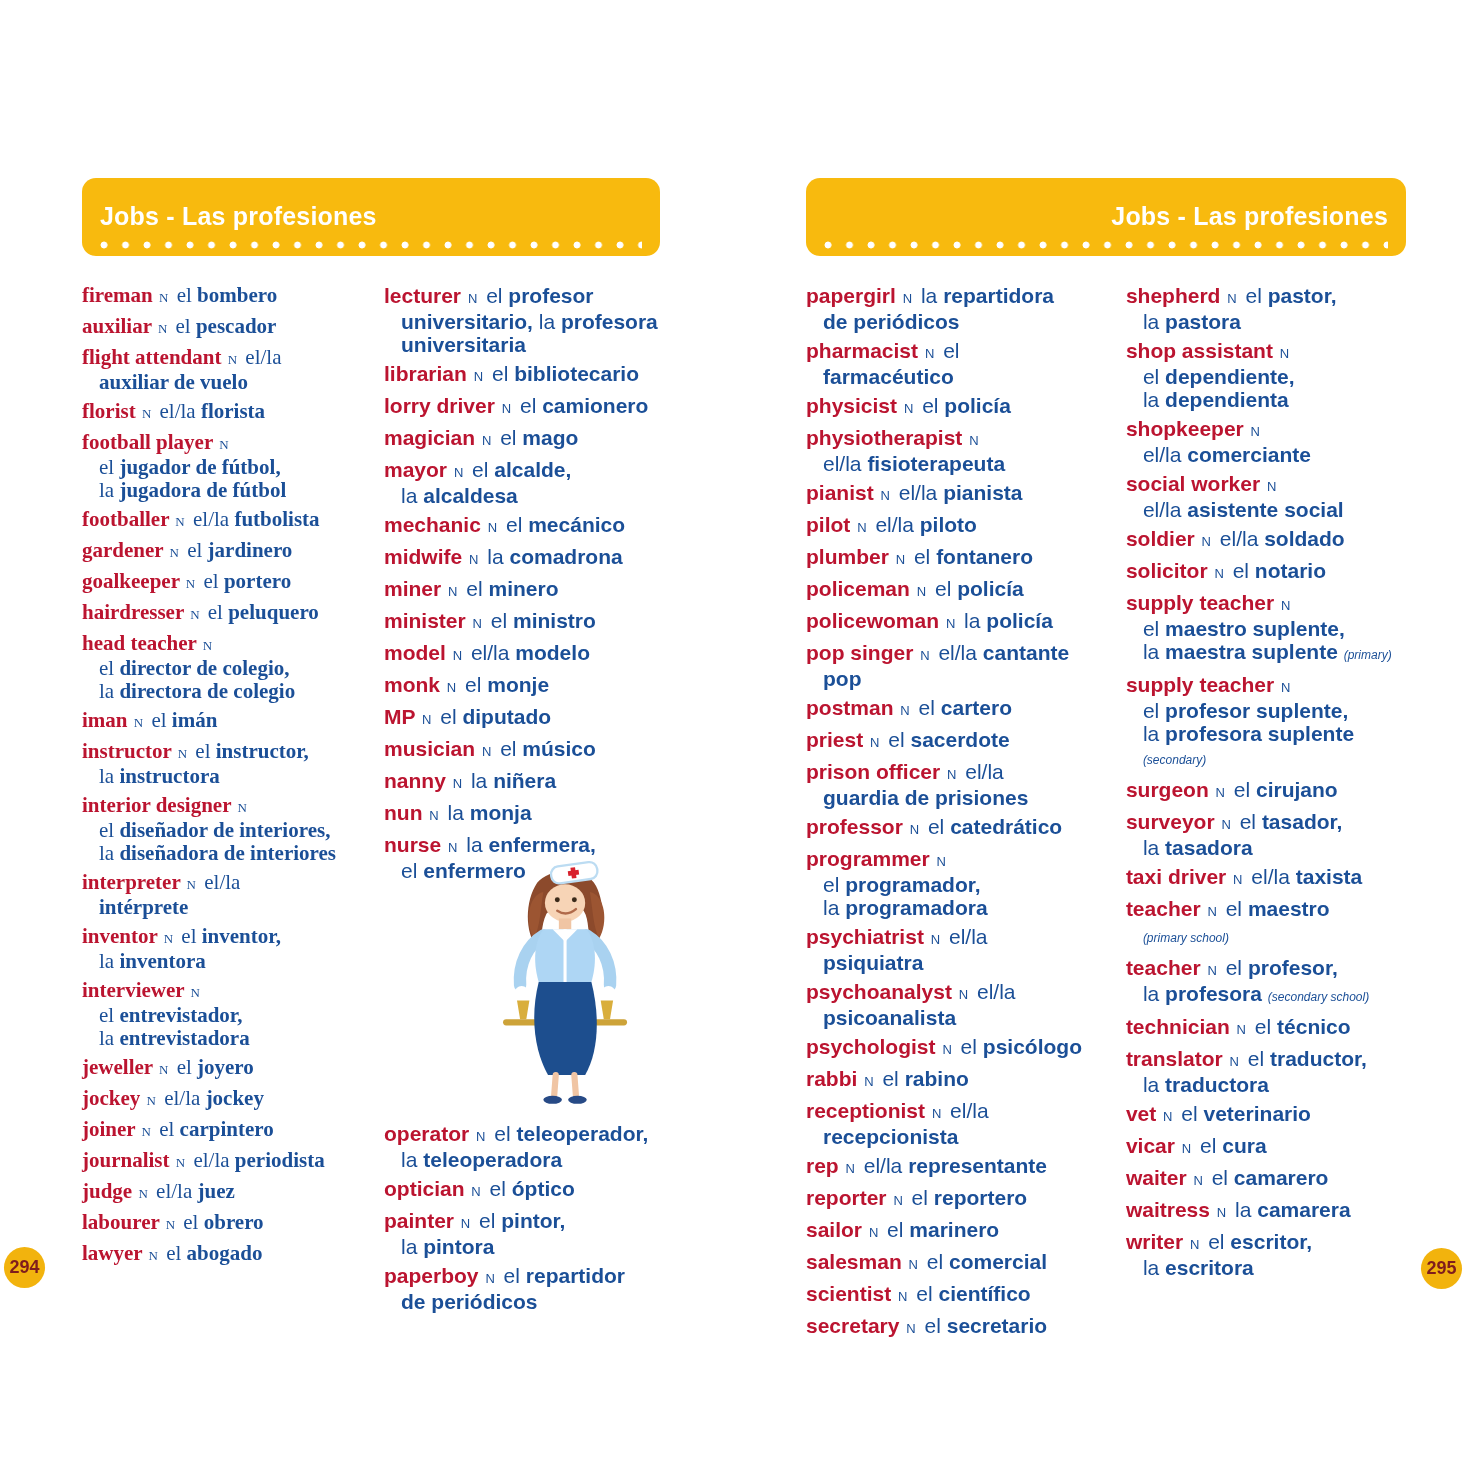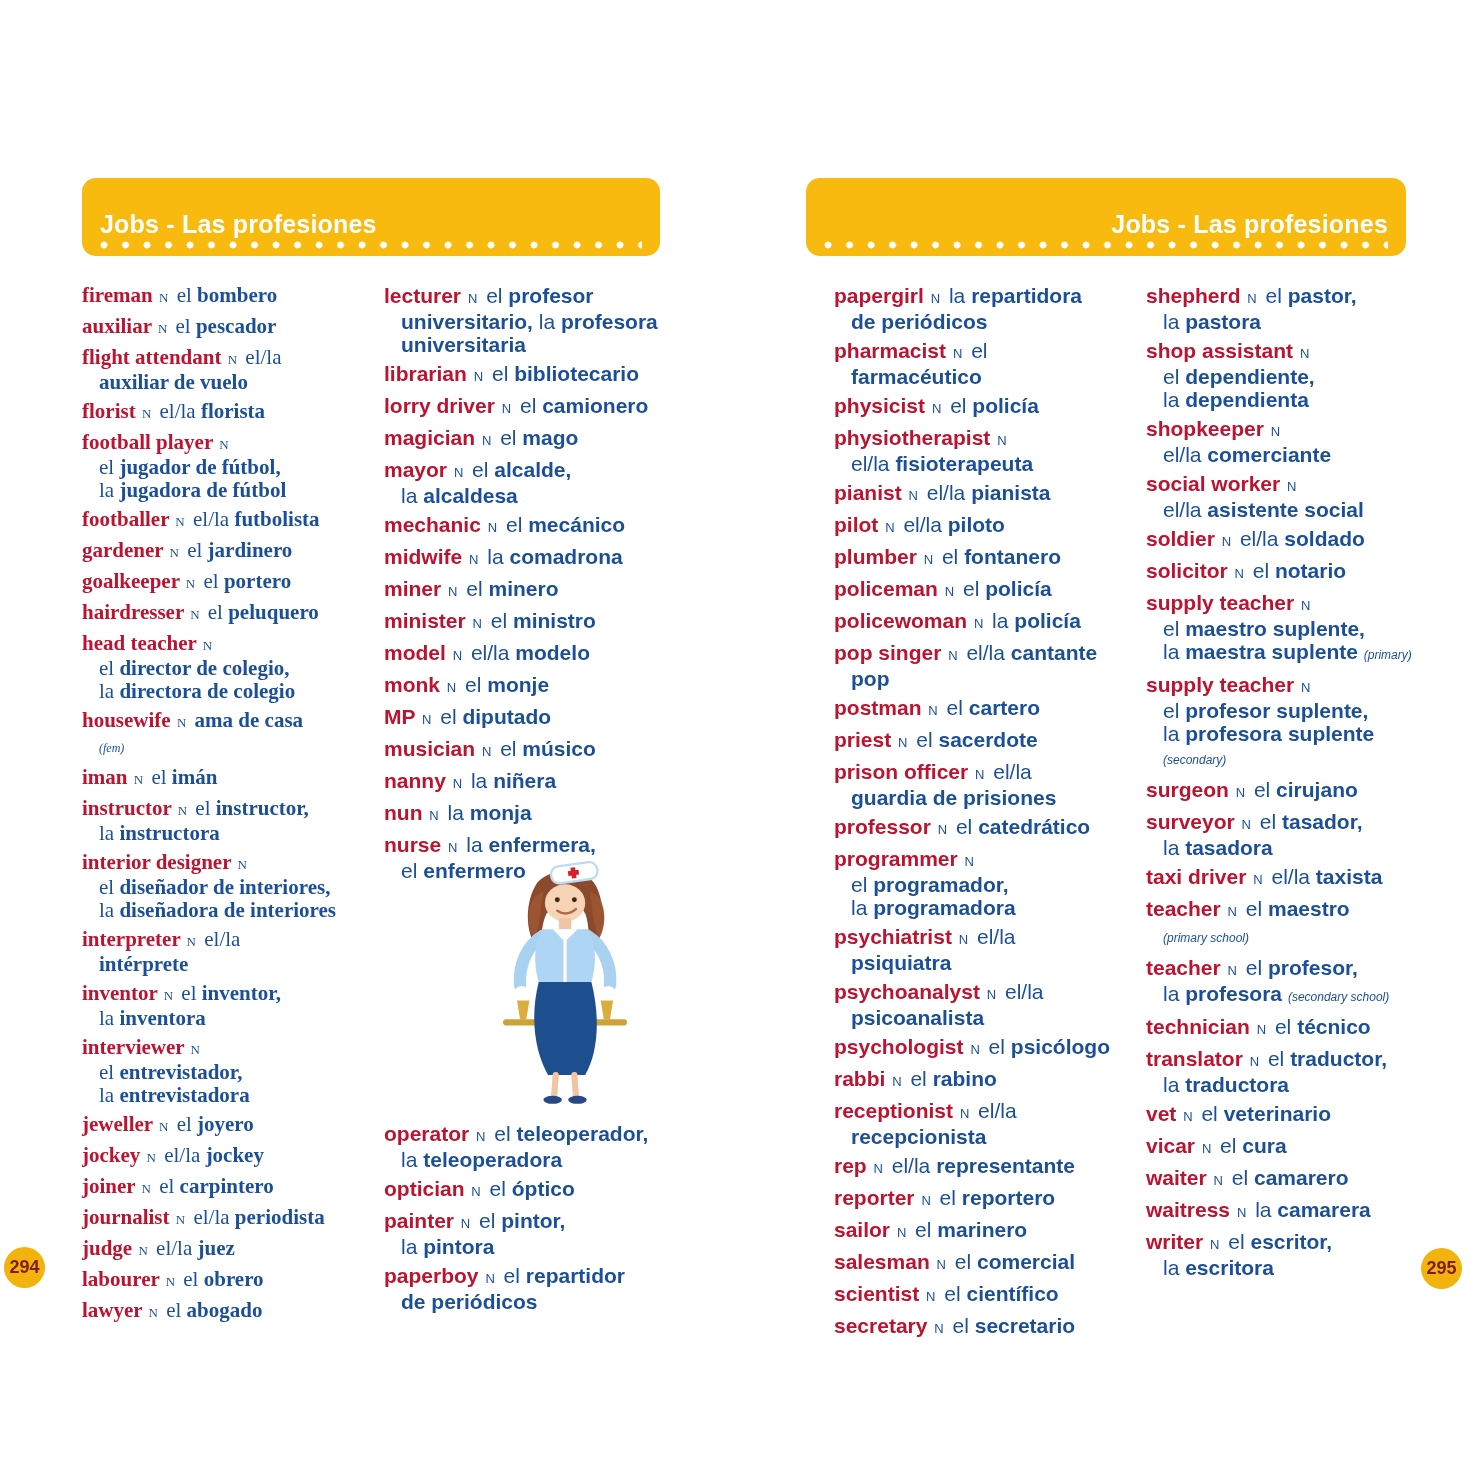"Jobs - Las profesiones" .banner-title { margin-bottom: 4px -> 12px }
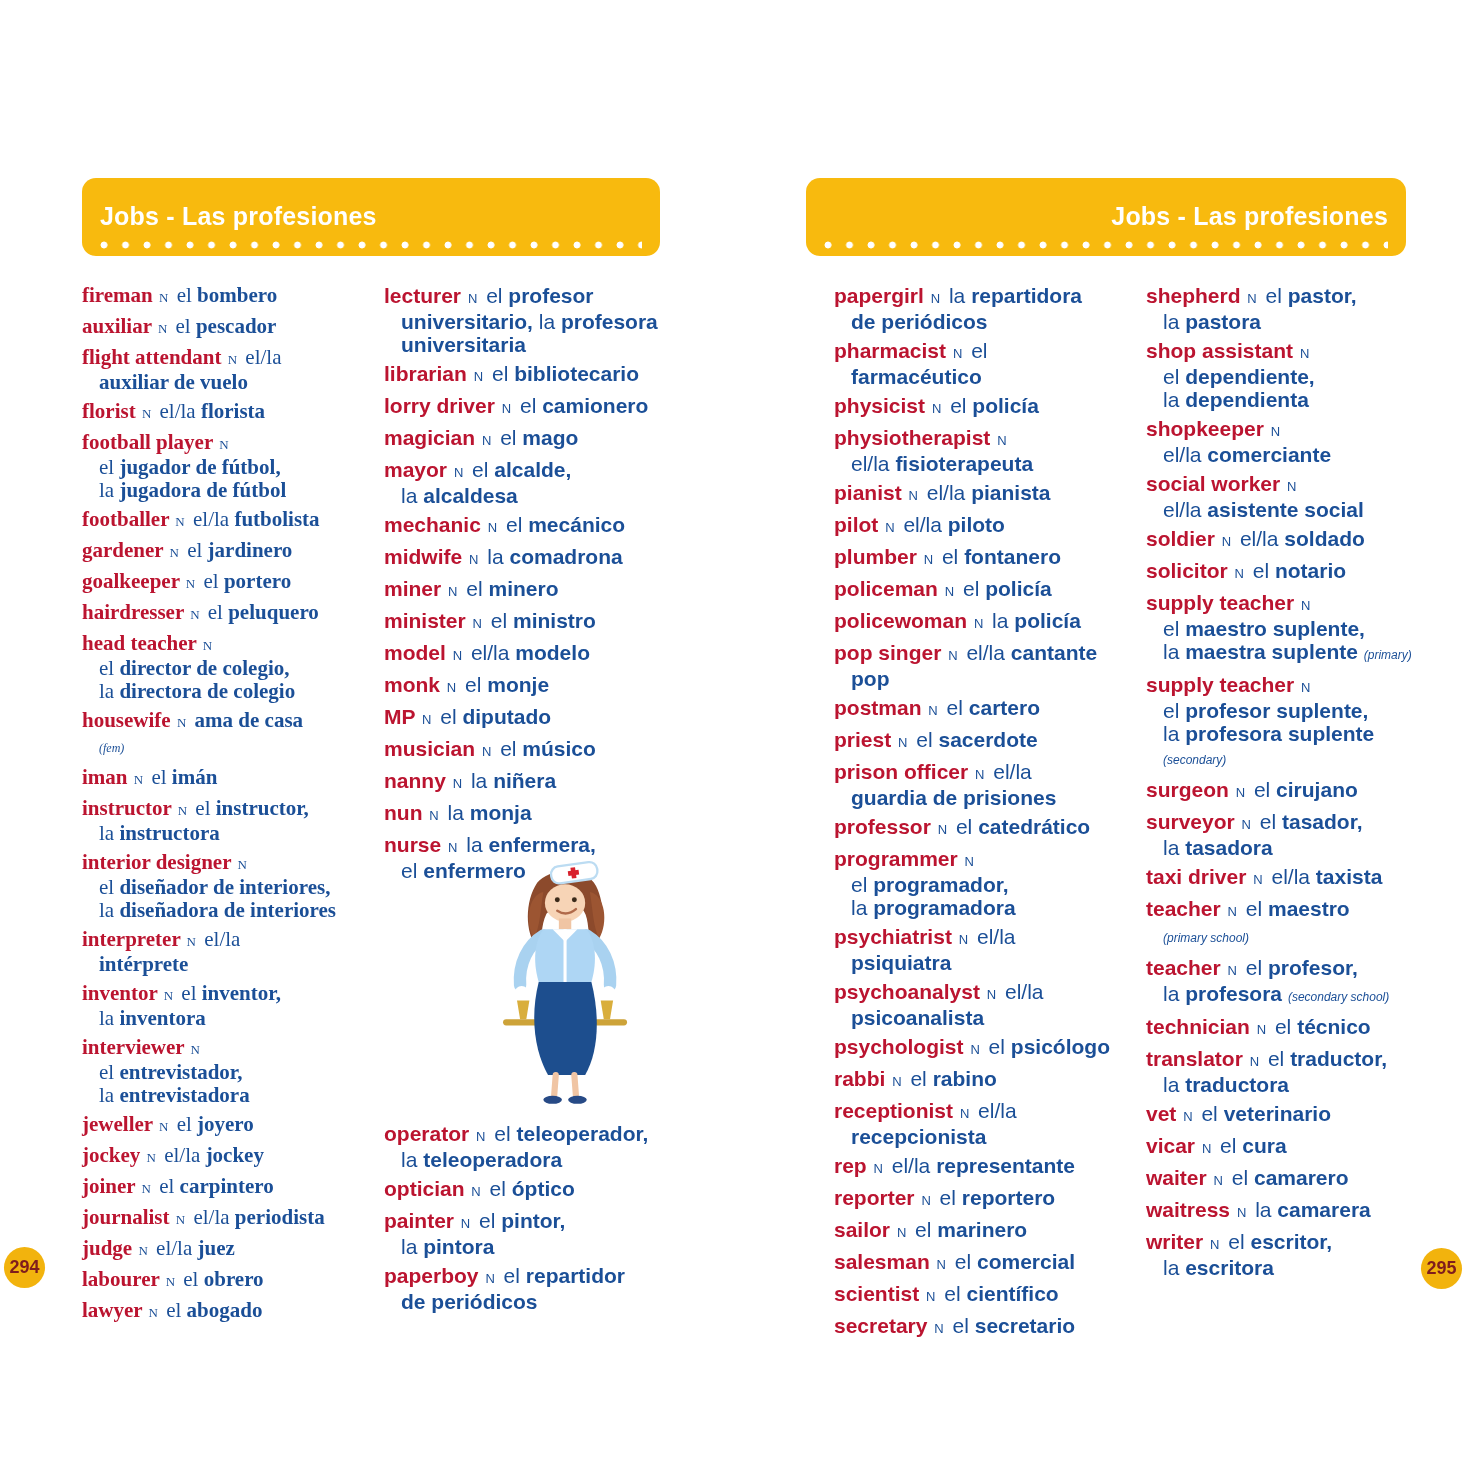"papergirl N la repartidora" .page-right .col1 { margin-left: 28px -> none }
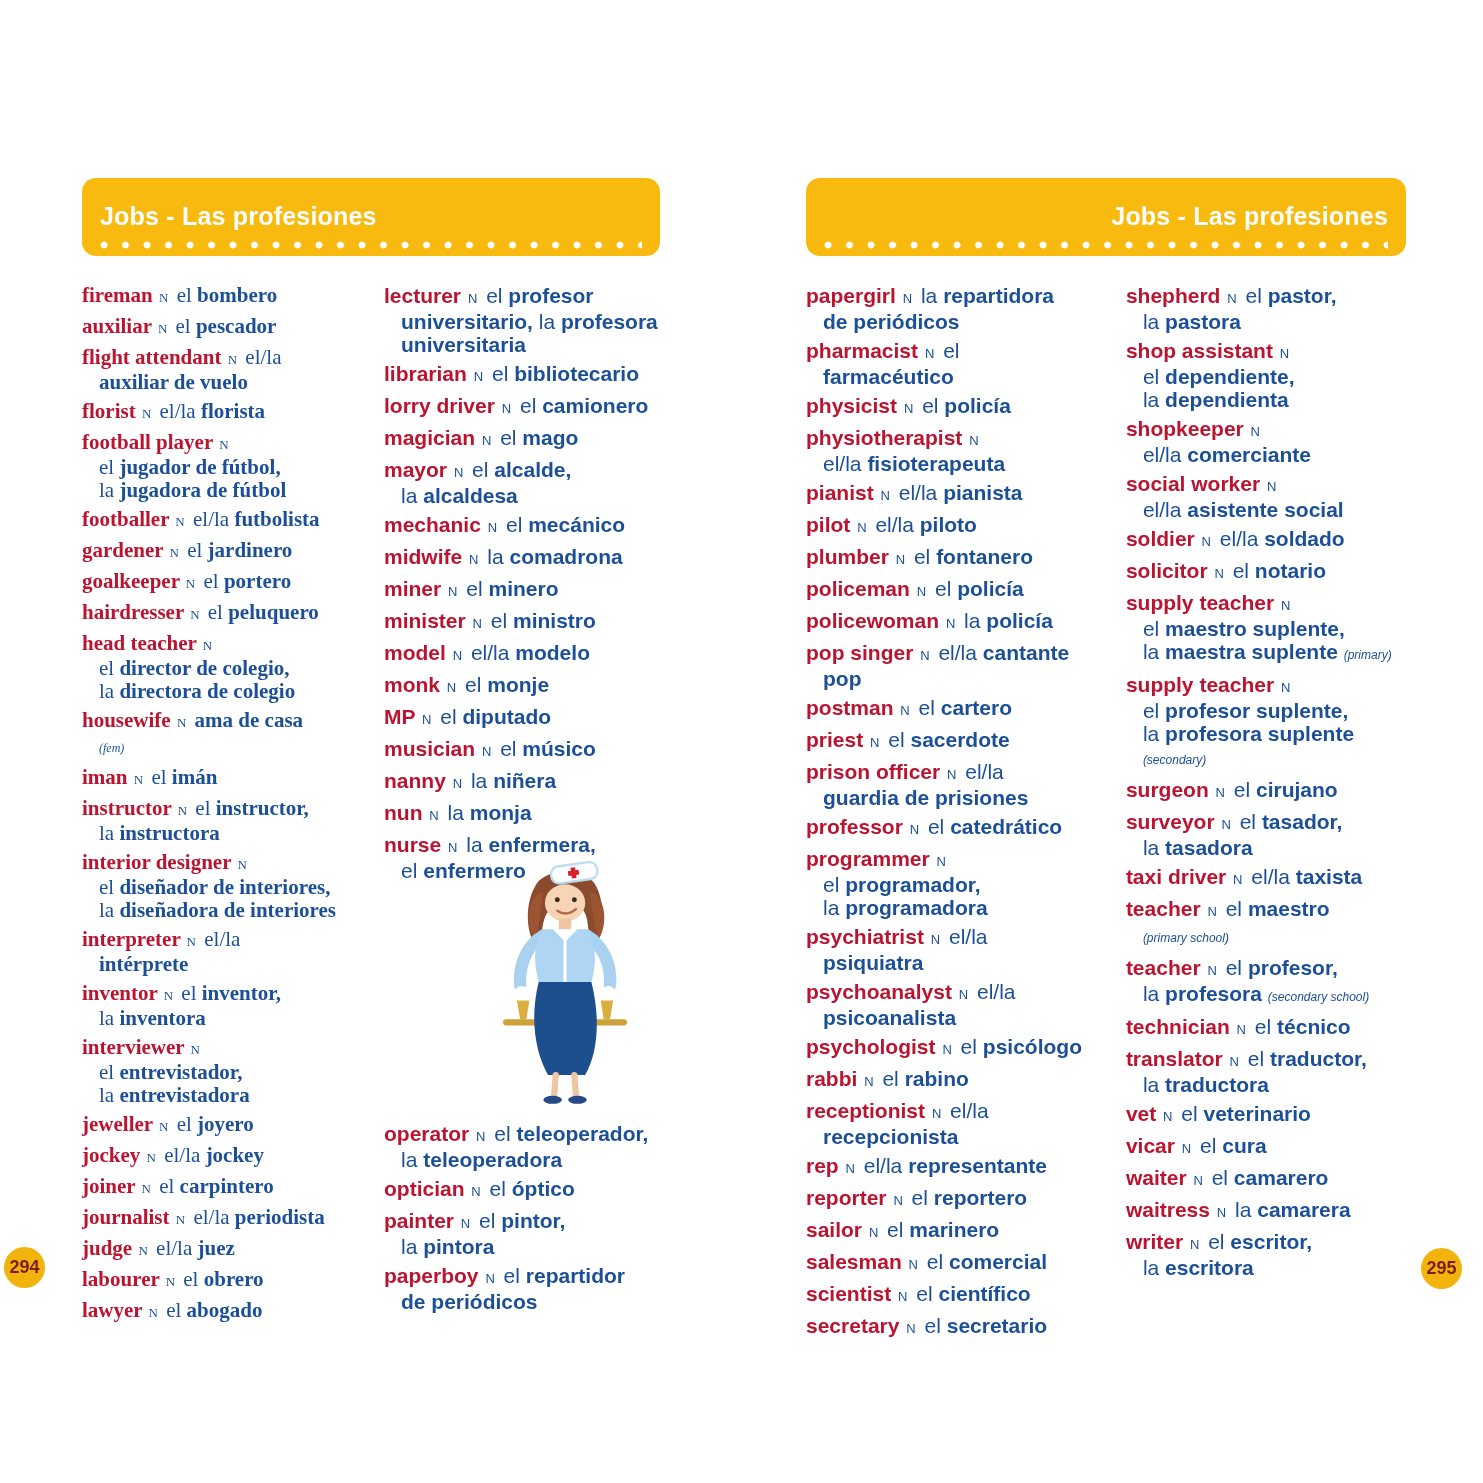"housewife N ama de casa" div.entry { html: <div> <div><span>housewife</span> <span>N</span> <span>ama de casa</span></div> <div><span>(fem)</span></div> </div> -> none }
